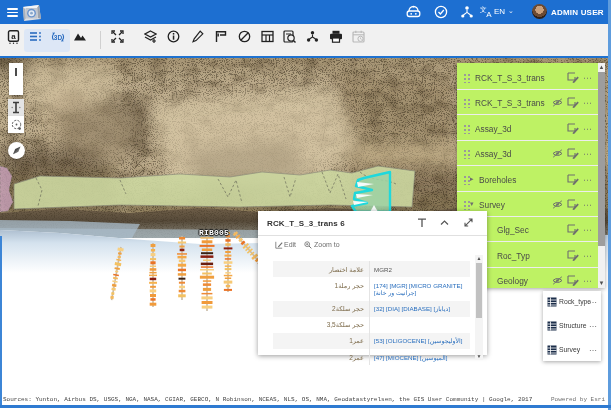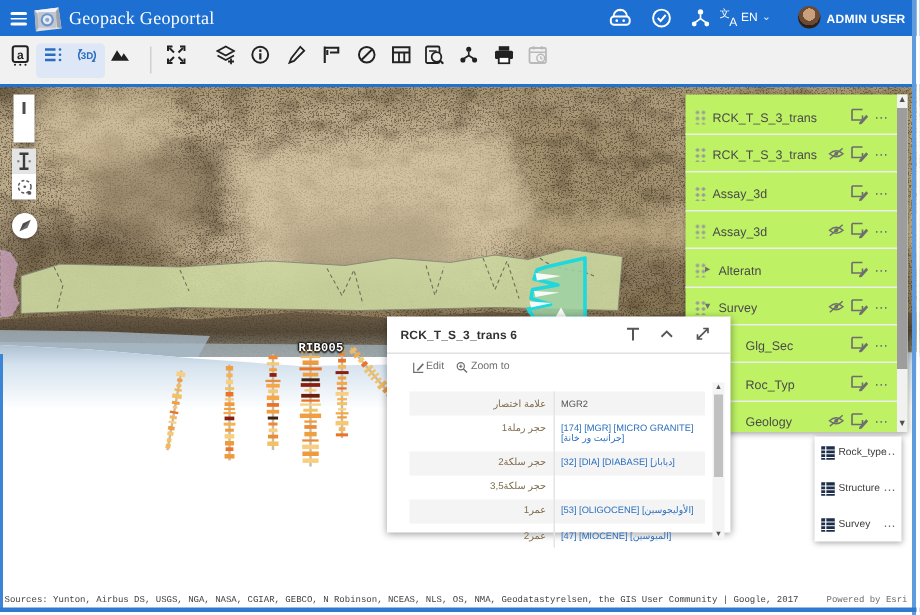"Geopack Geoportal" div { html: <div>Geopack Geoportal</div> -> none }
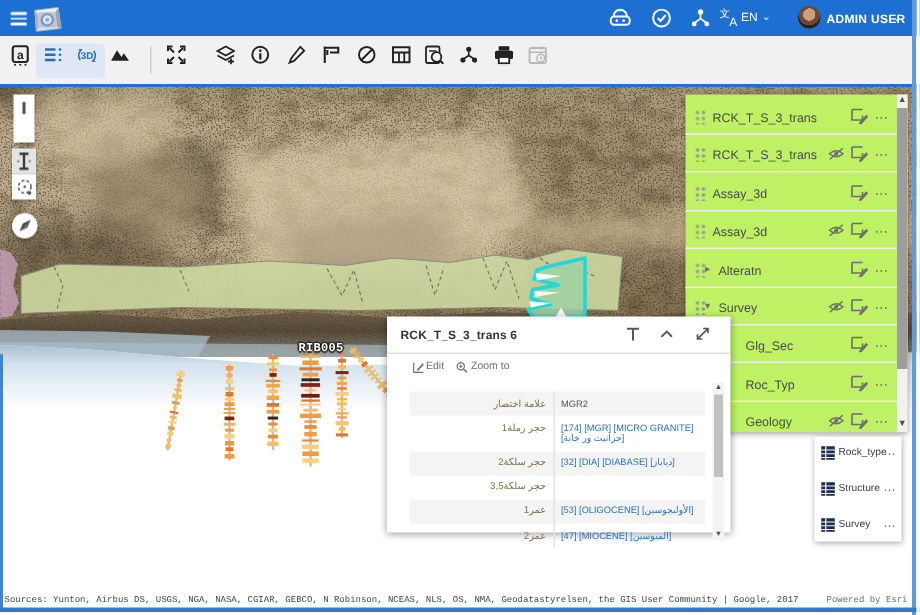"Alteratn" div.rlab { text: Alteratn -> Boreholes }
